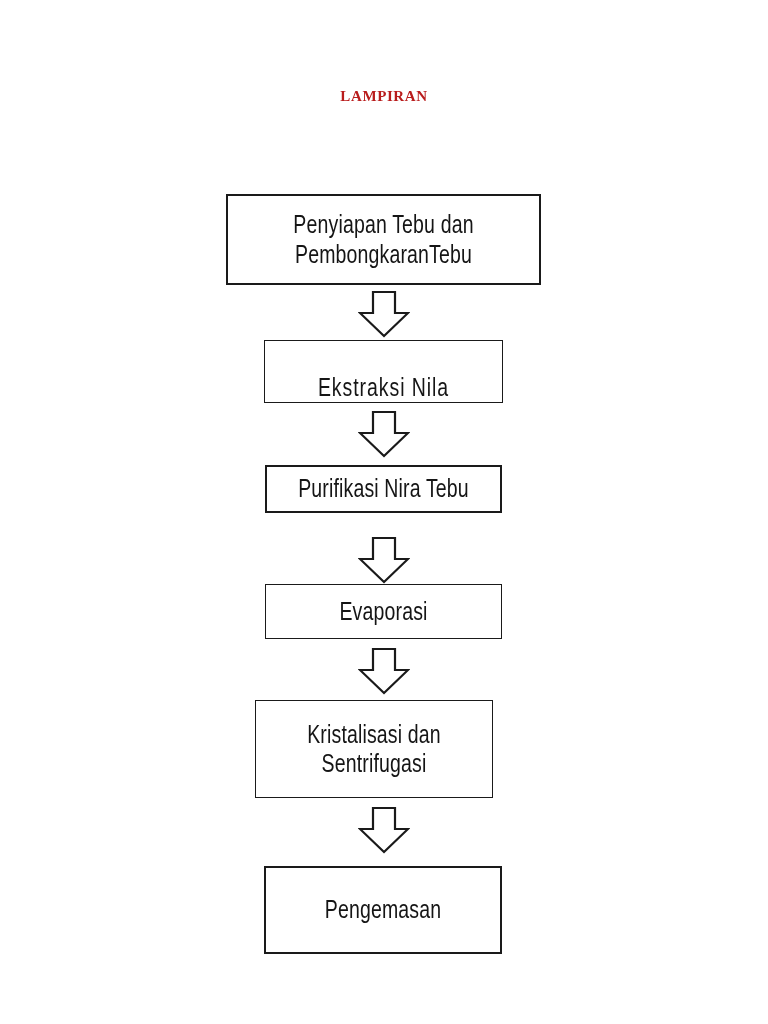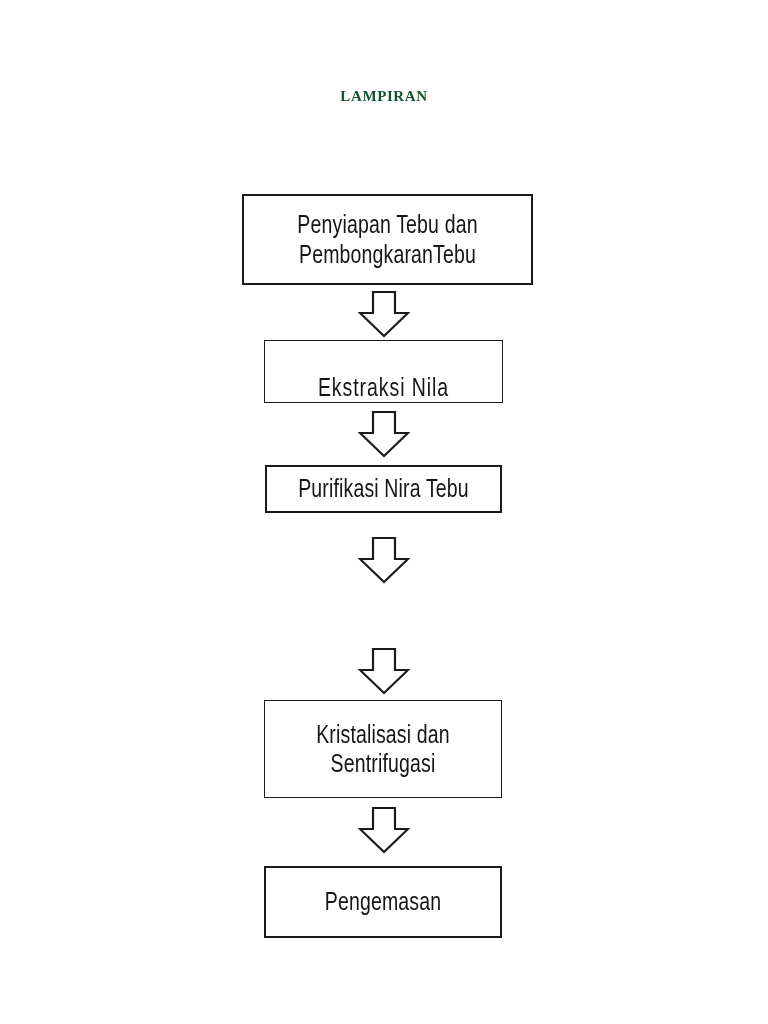"LAMPIRAN" .doc-heading { color: #14532d -> #b91c1c }
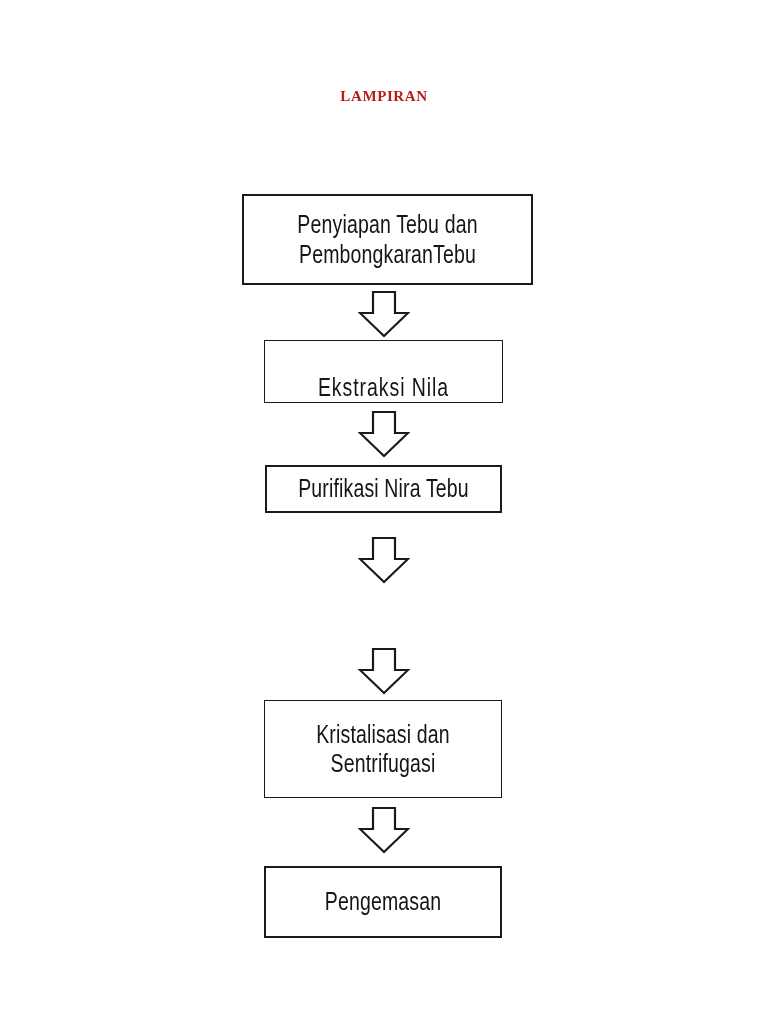"Penyiapan Tebu dan" #node-1 { left: 242px -> 226px; width: 291px -> 315px }
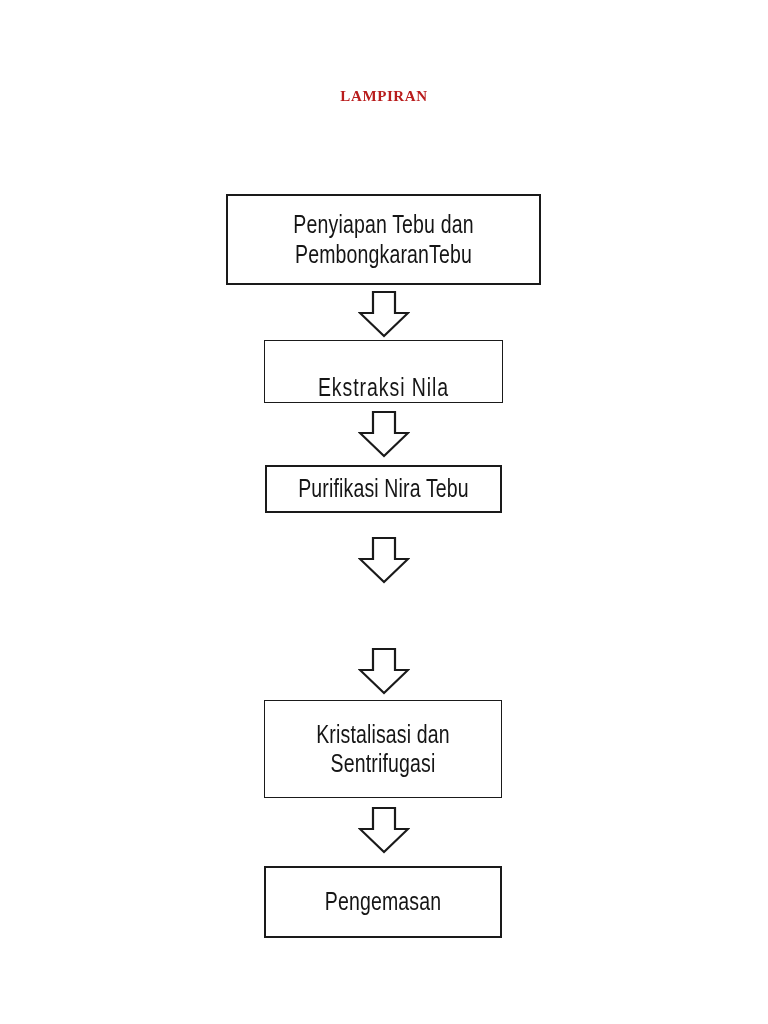"Evaporasi" div.node { html: none -> <div> <span>Evaporasi</span> </div> }
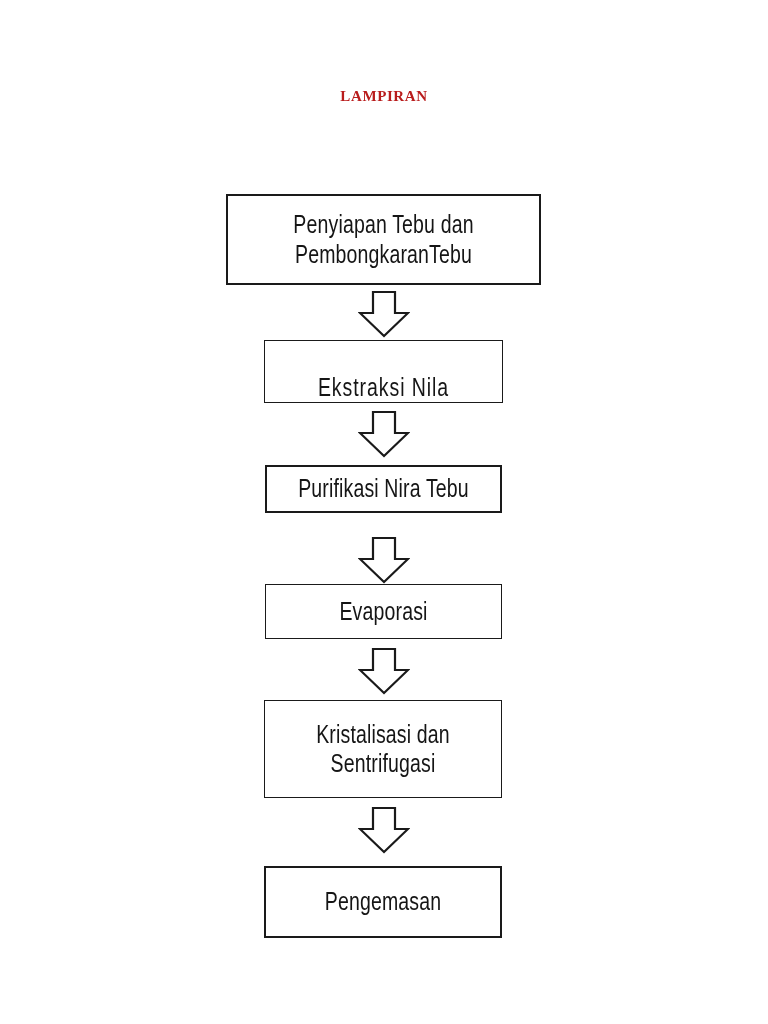"Kristalisasi dan" #node-5 { left: 264px -> 255px }
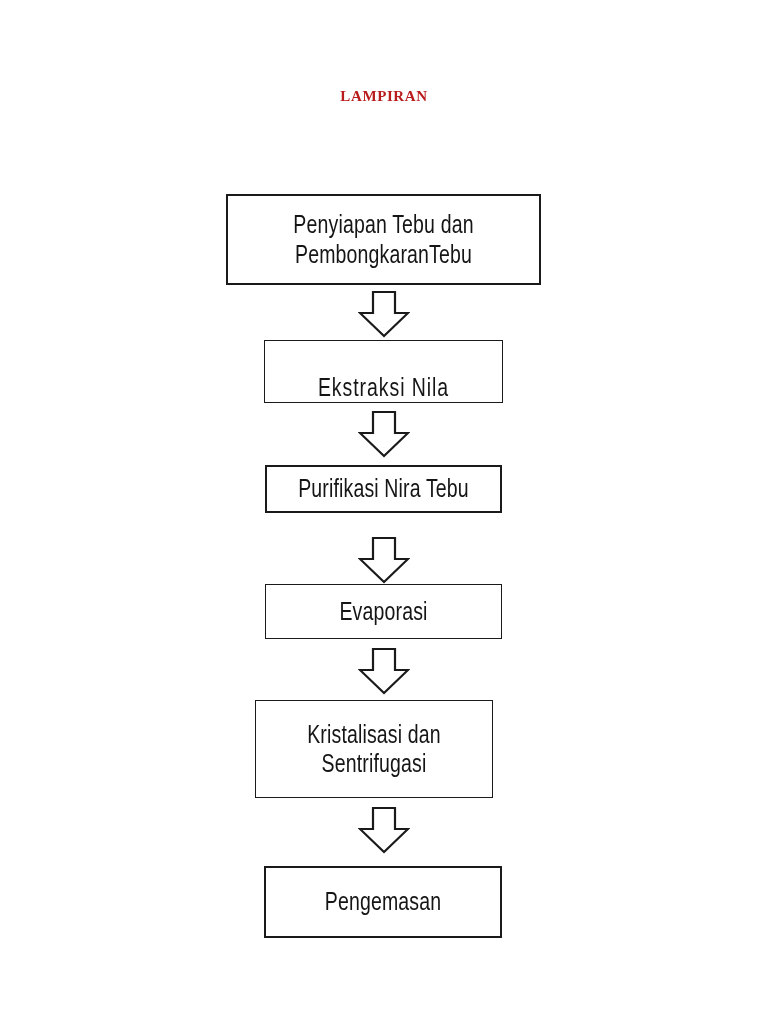"Pengemasan" #node-6 { height: 72px -> 88px }
